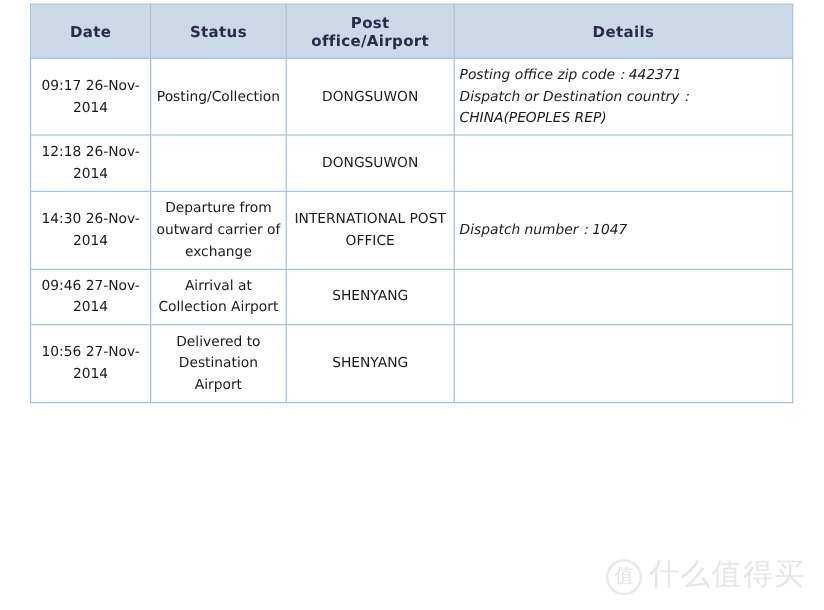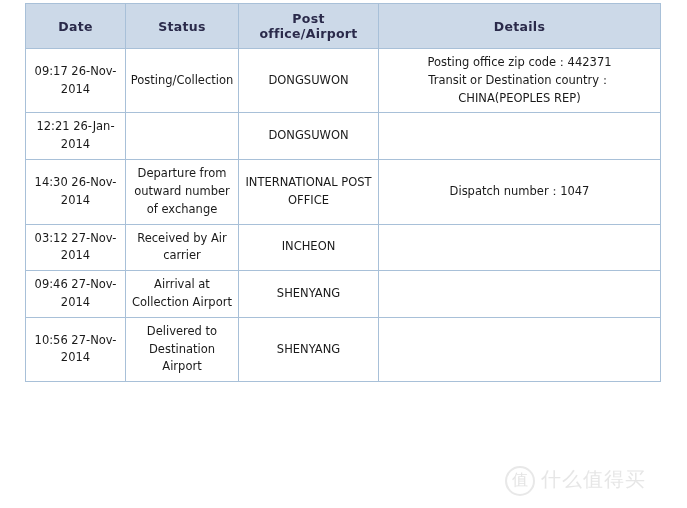"Posting office zip code：442371" td.cell-detail { font-style: none -> italic; text-align: center -> left }
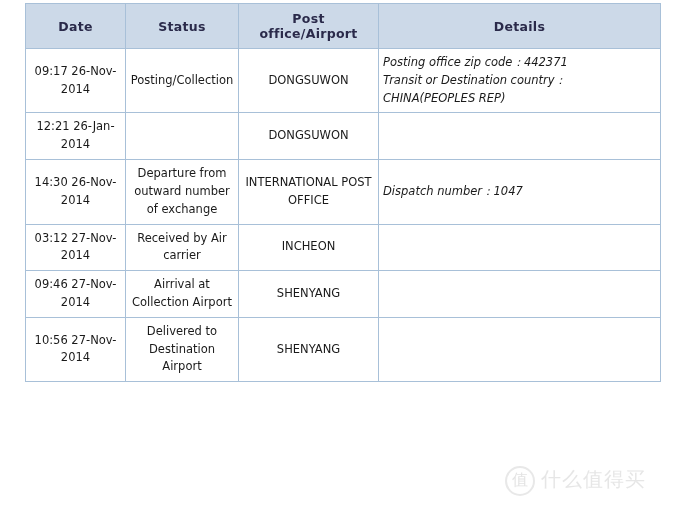"Transit or Destination country：" span.detail-line { text: Transit -> Dispatch }
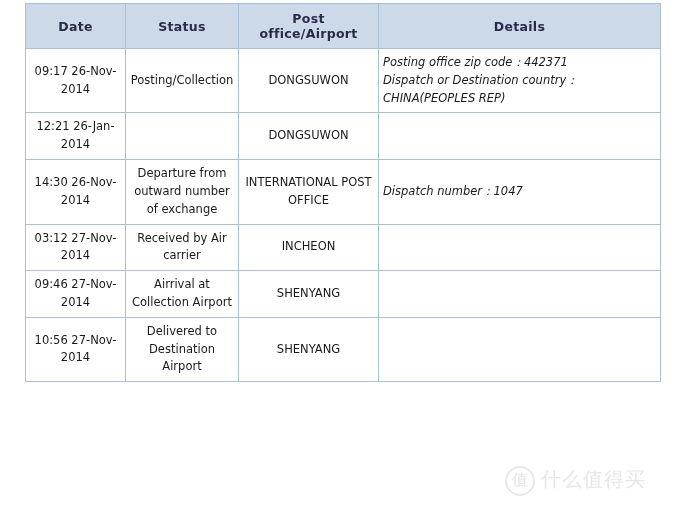"12:21 26-Jan-2014" td.cell-date { text: 12:21 26-Jan-2014 -> 12:18 26-Nov-2014 }
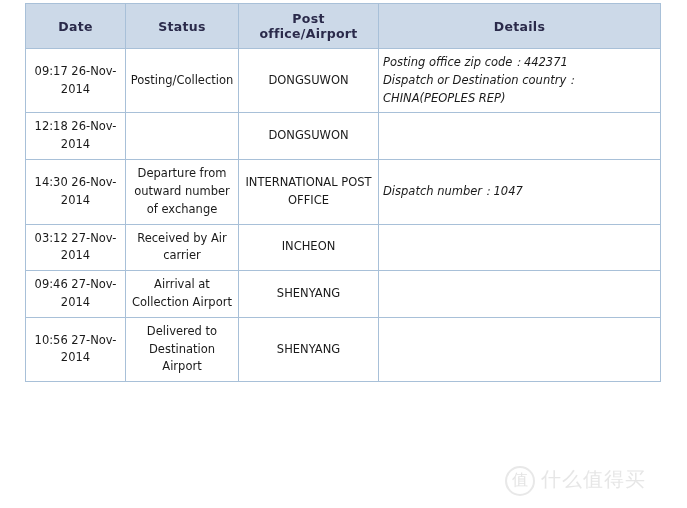"Departure from outward number of" td.cell-status { text: number -> carrier }
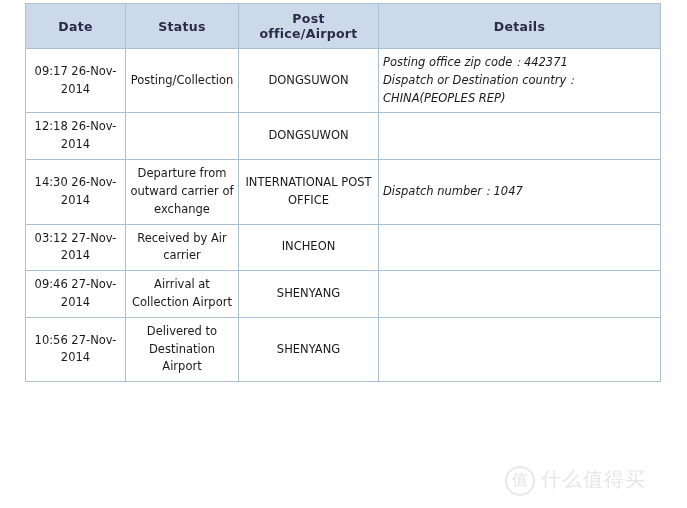"03:12 27-Nov-2014" tr { html: <tr> <td>03:12 27-Nov-2014</td> <td>Received by Air carrier</td> <td>INCHEON</td> <td></td> </tr> -> none }
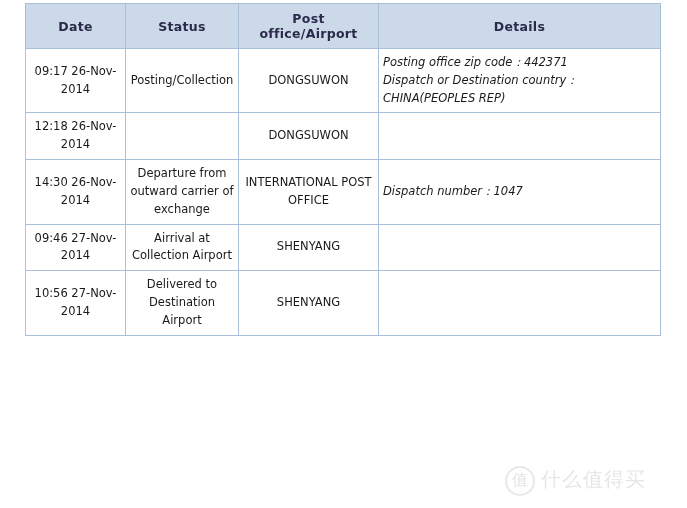"什么值得买" #watermark .wm-text { font-size: 20px -> 25px }
